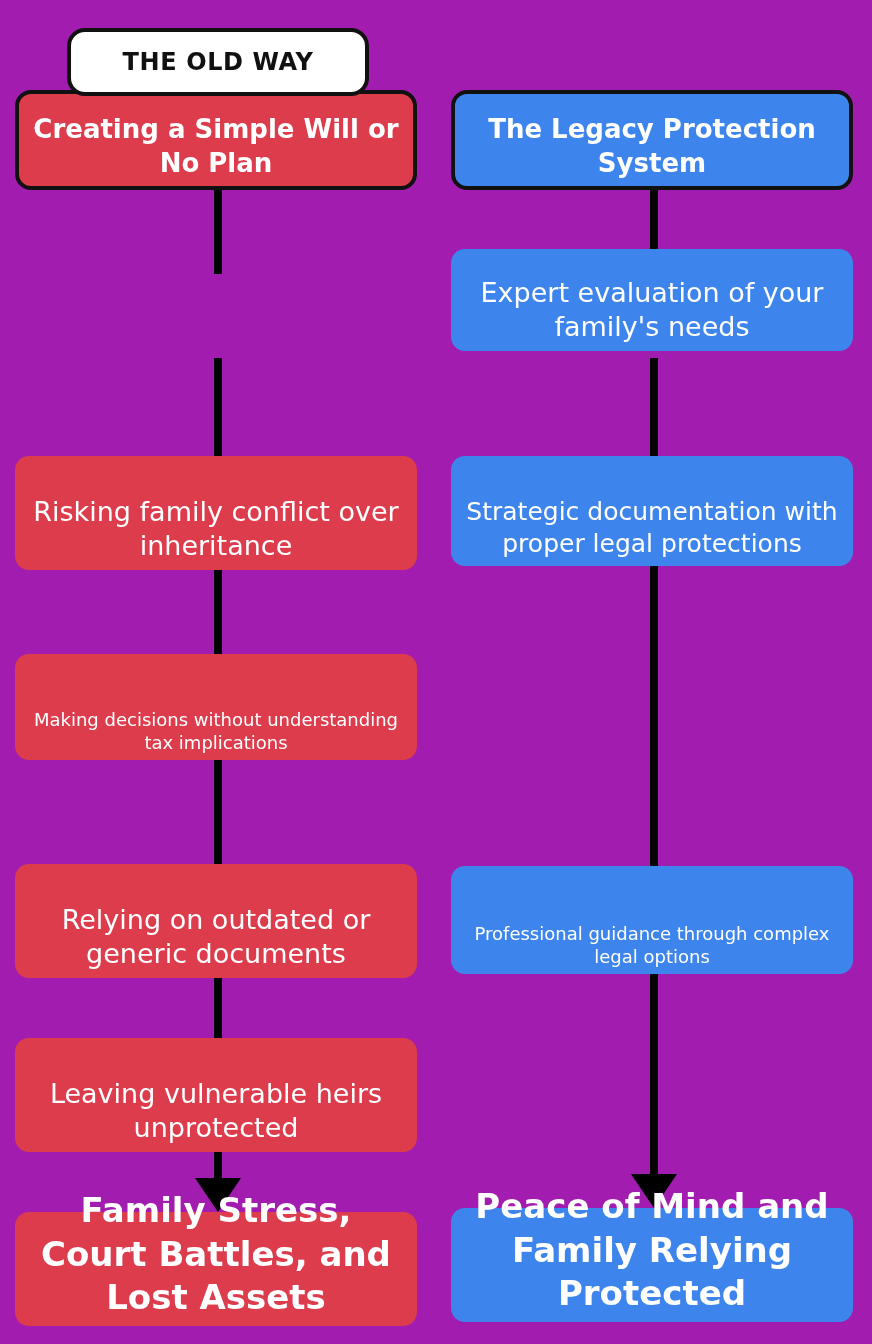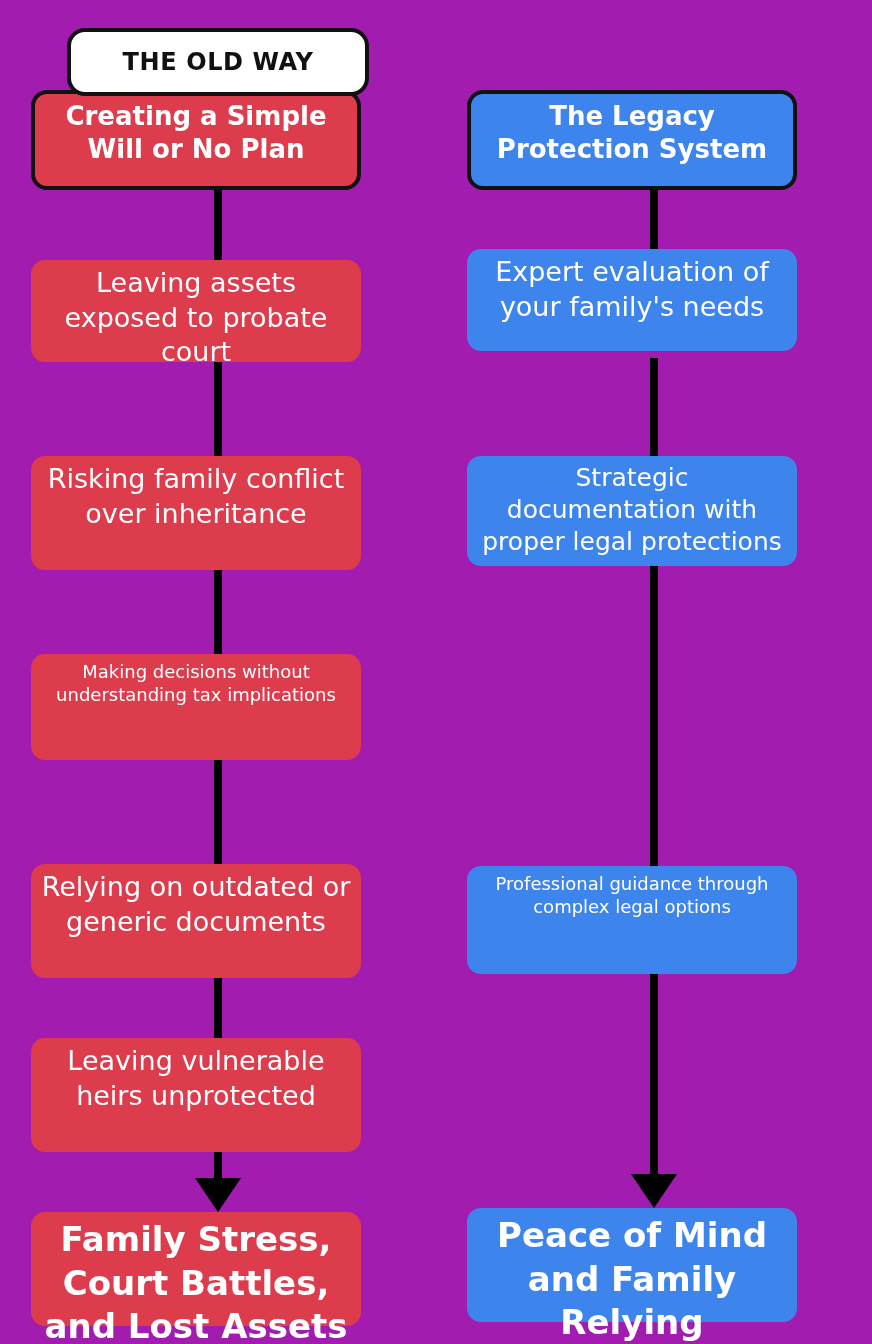"Creating a Simple Will or" .node { align-items: flex-start -> flex-end; margin-left: 16px -> none; width: 330px -> 402px }
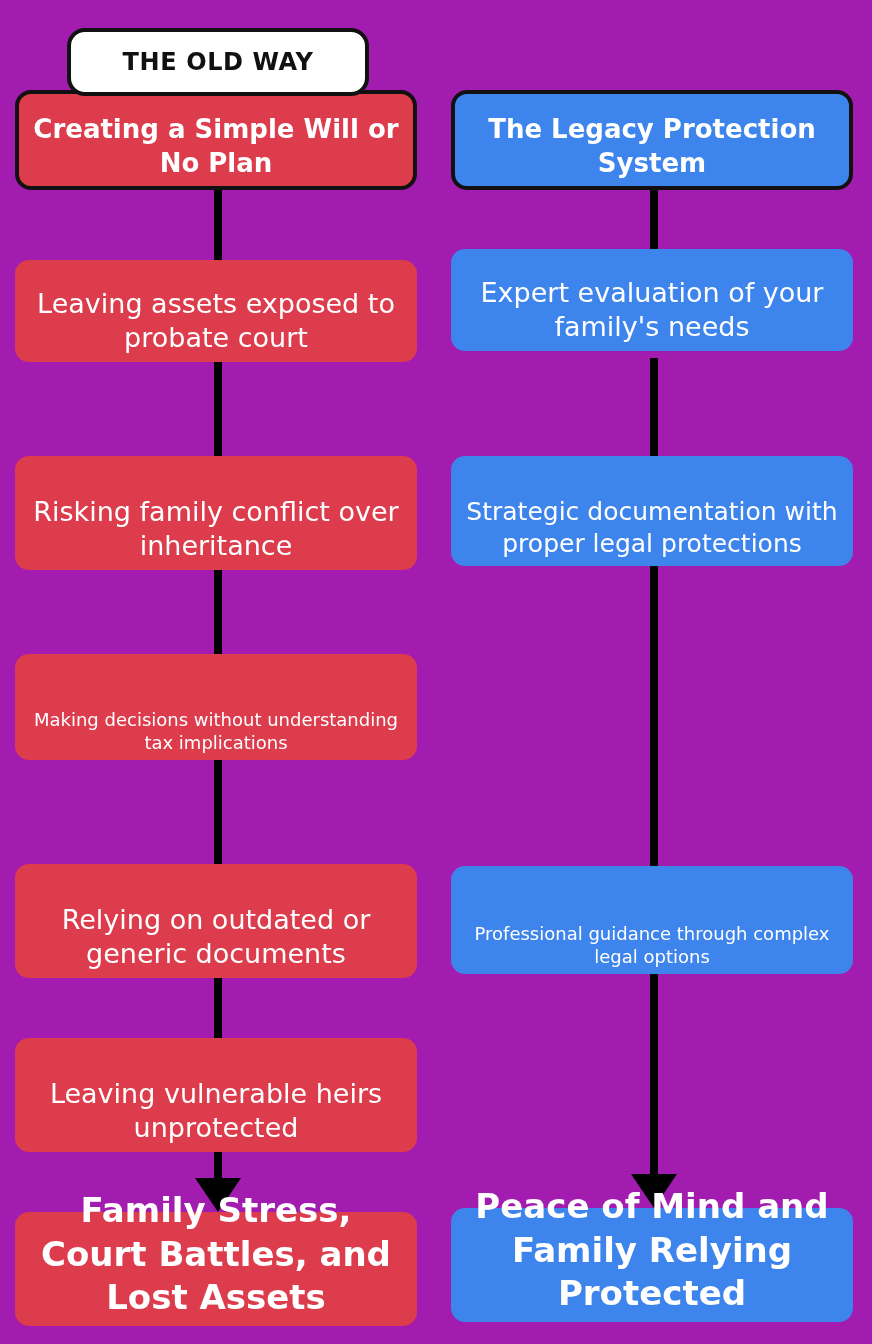"Leaving assets exposed to probate" div.node { html: <div> <span>Leaving assets exposed to probate court</span> </div> -> none }
